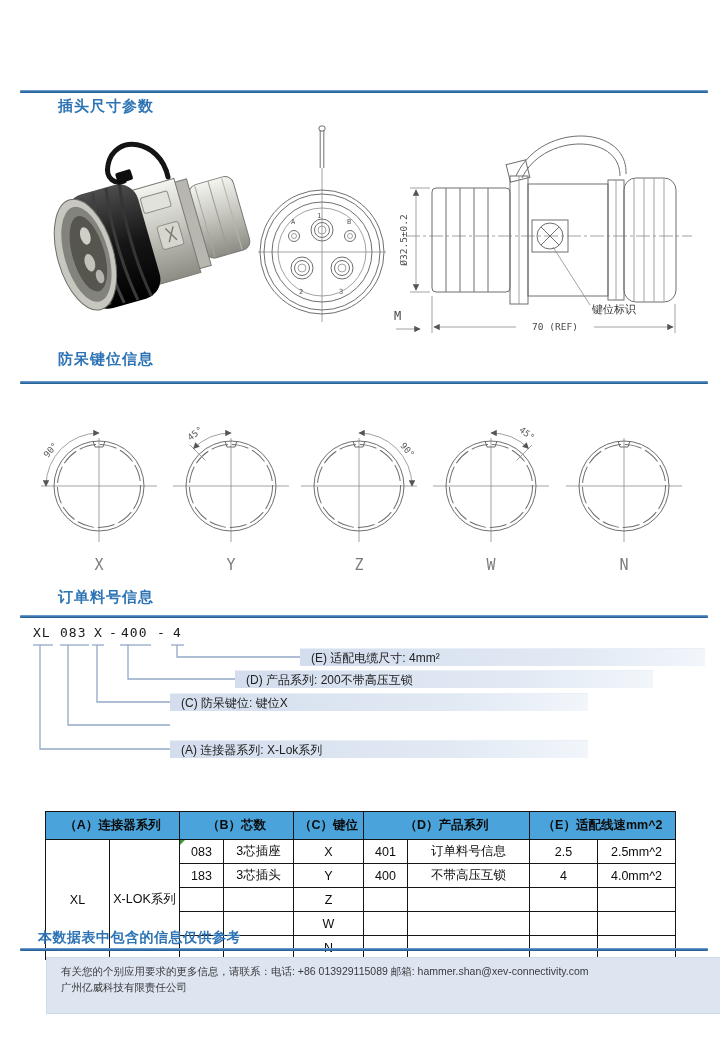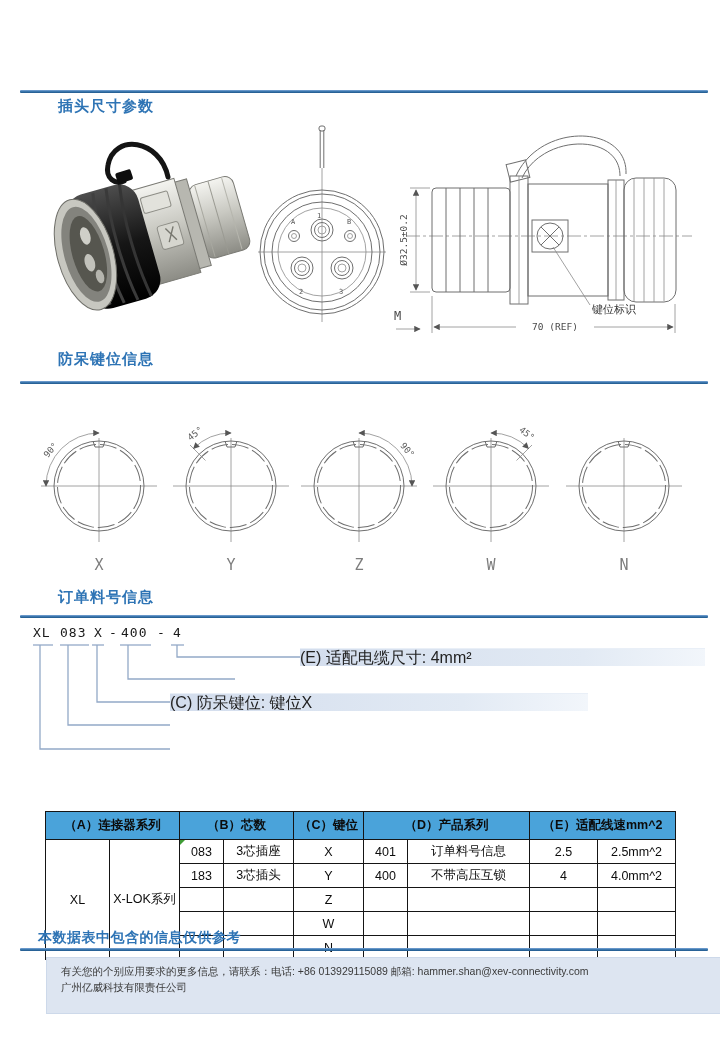"(E) 适配电缆尺寸: 4mm²" .bar { font-size: 16px -> 12px; padding-left: 0 -> 11px }
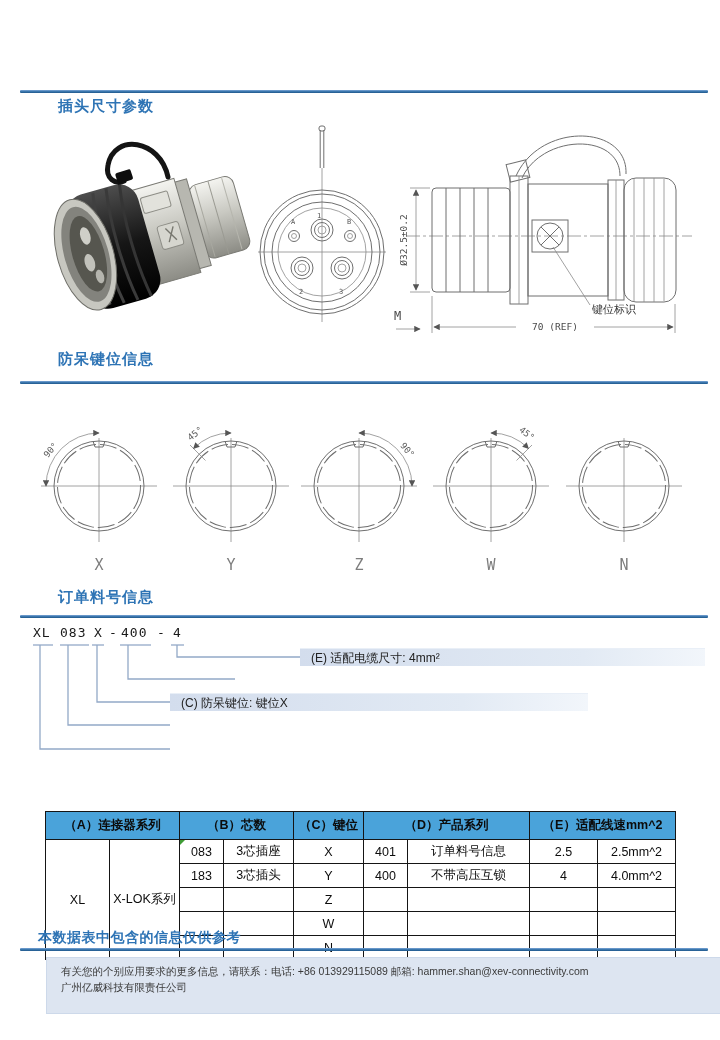"(D) 产品系列: 200不带高压互锁" div.bar { html: none -> <div>(D) 产品系列: 200不带高压互锁</div> }
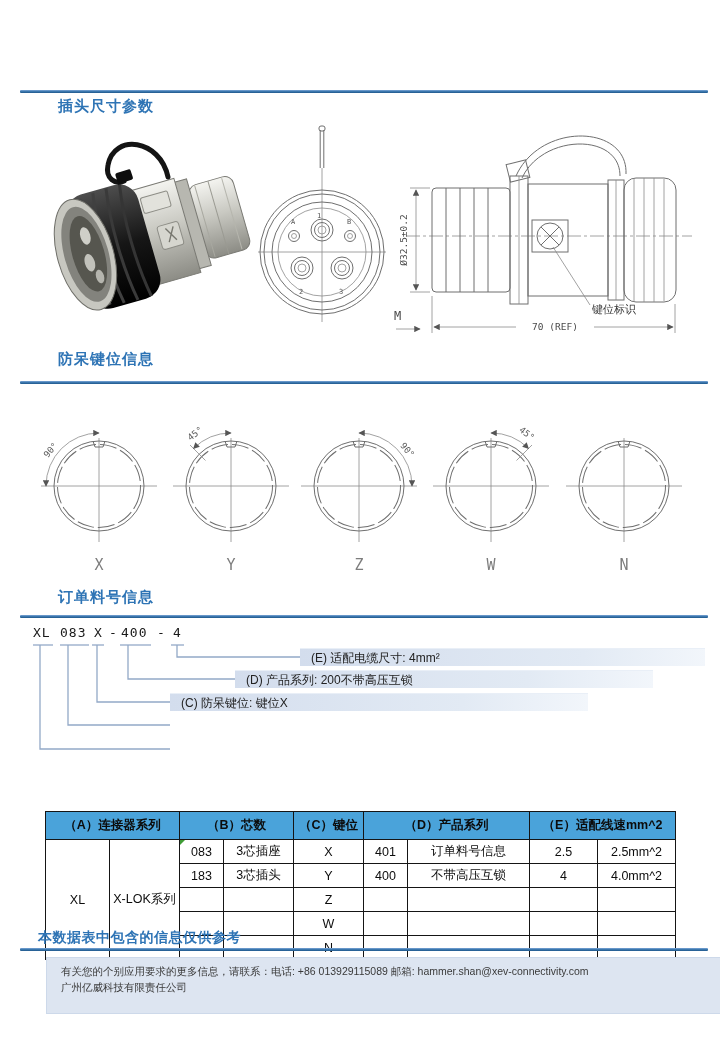"(A) 连接器系列: X-Lok系列" div.bar { html: none -> <div>(A) 连接器系列: X-Lok系列</div> }
